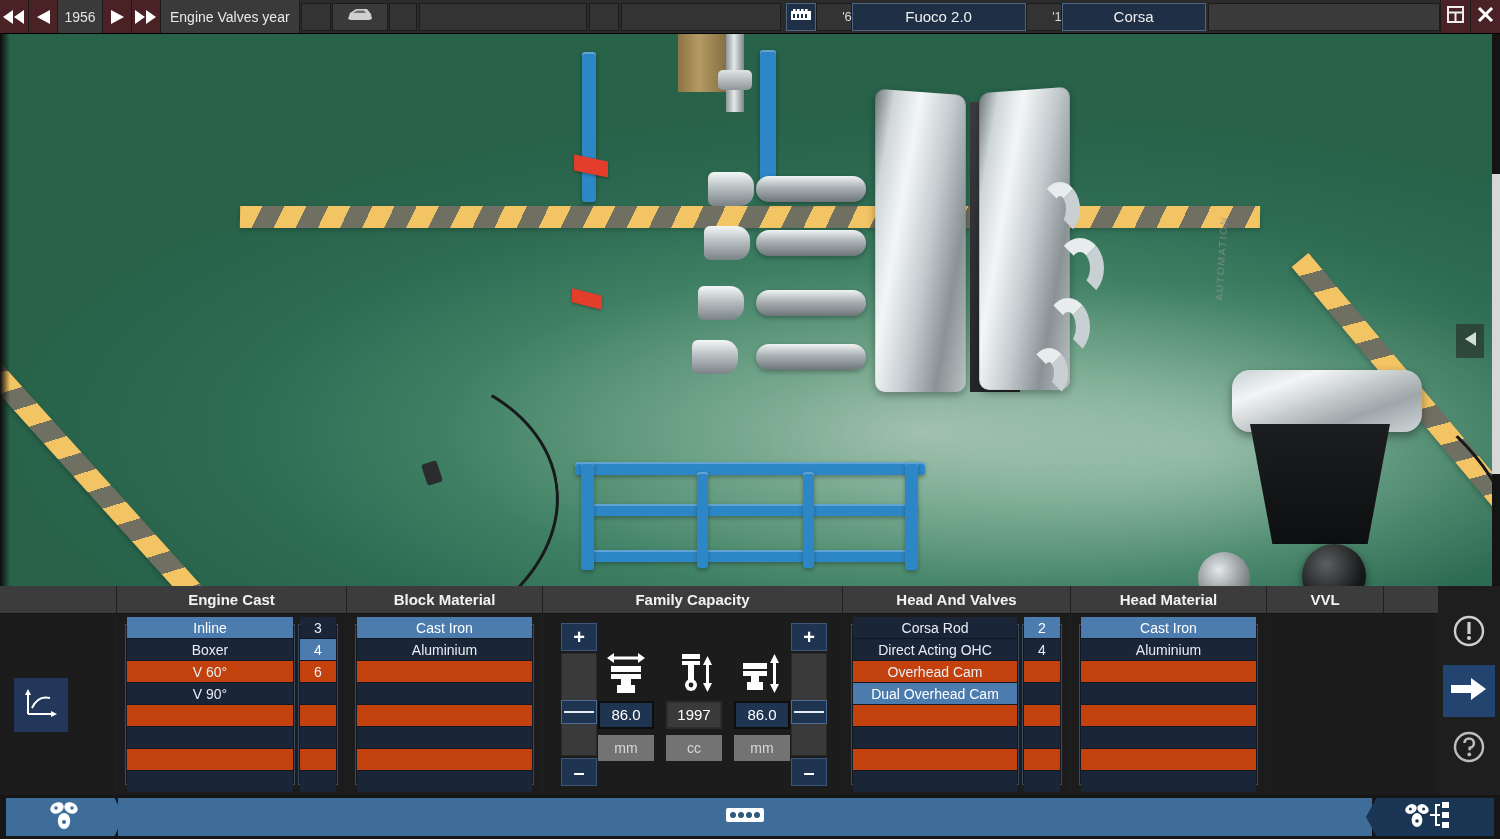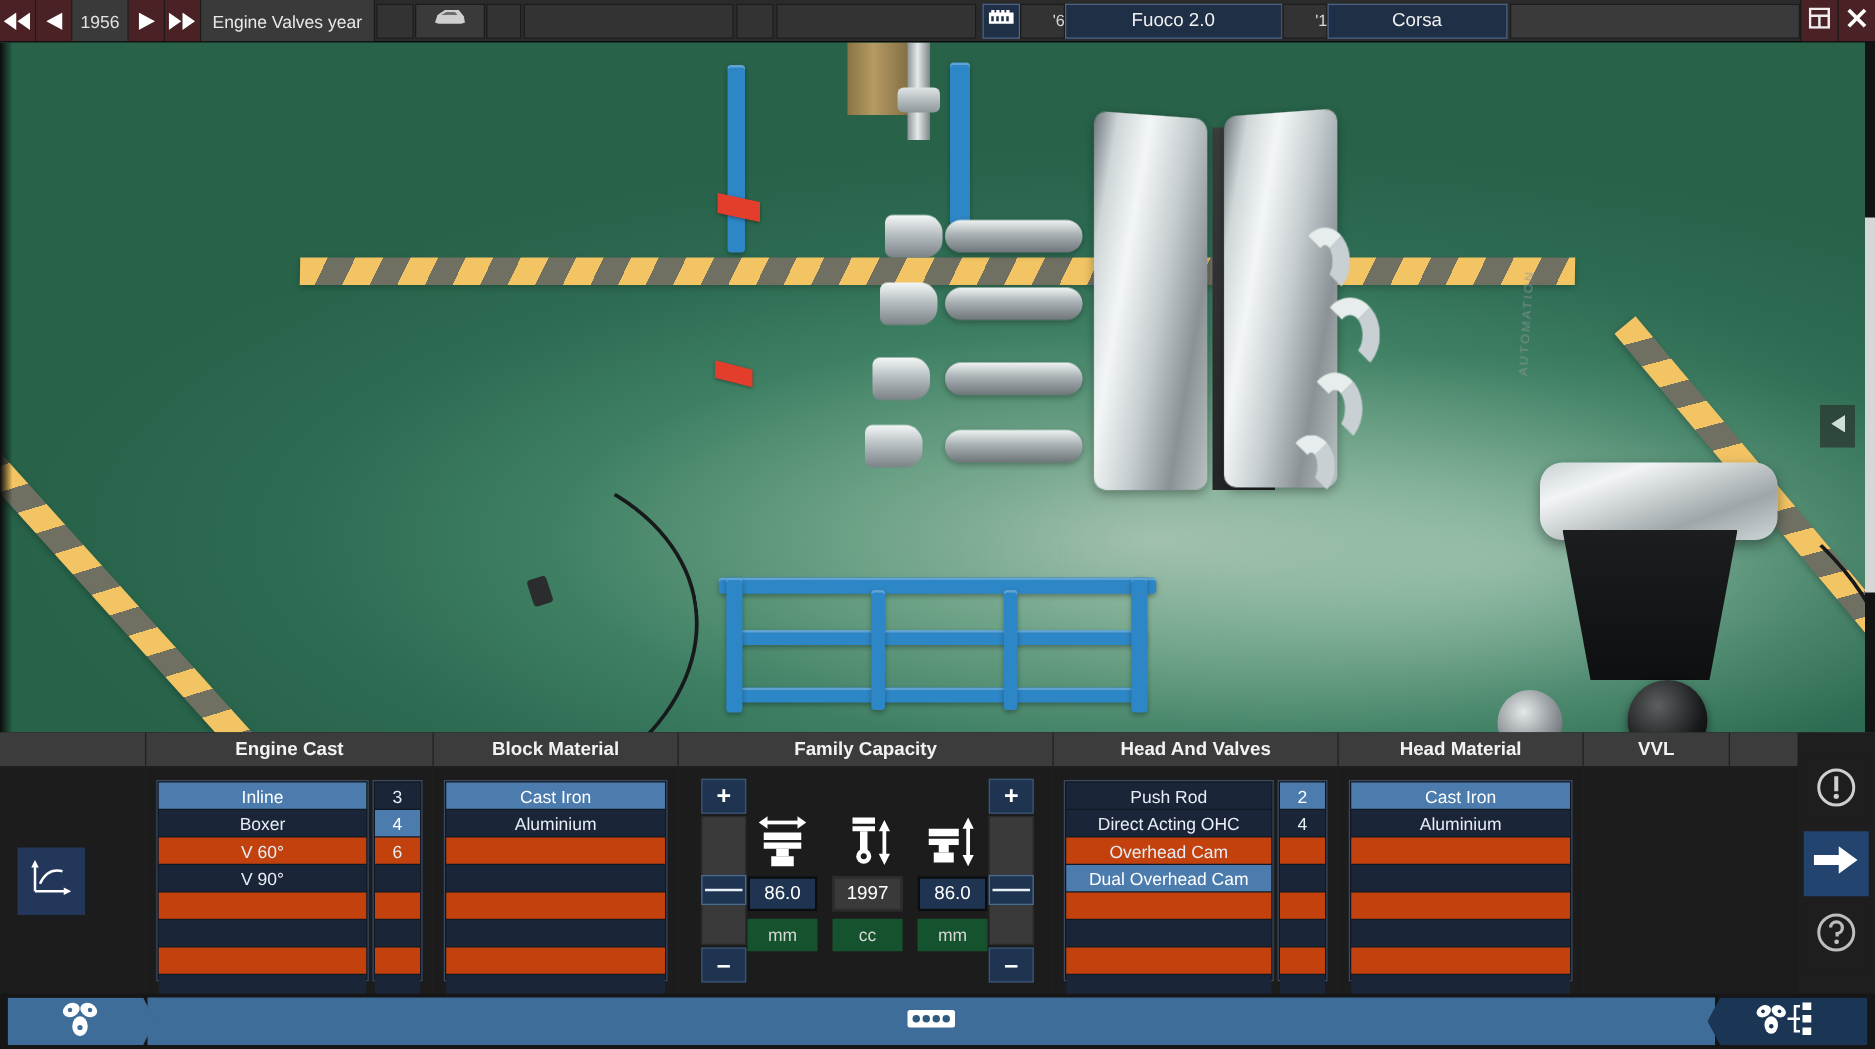"Inline" .lb-main, .lb-side { justify-content: none -> center }
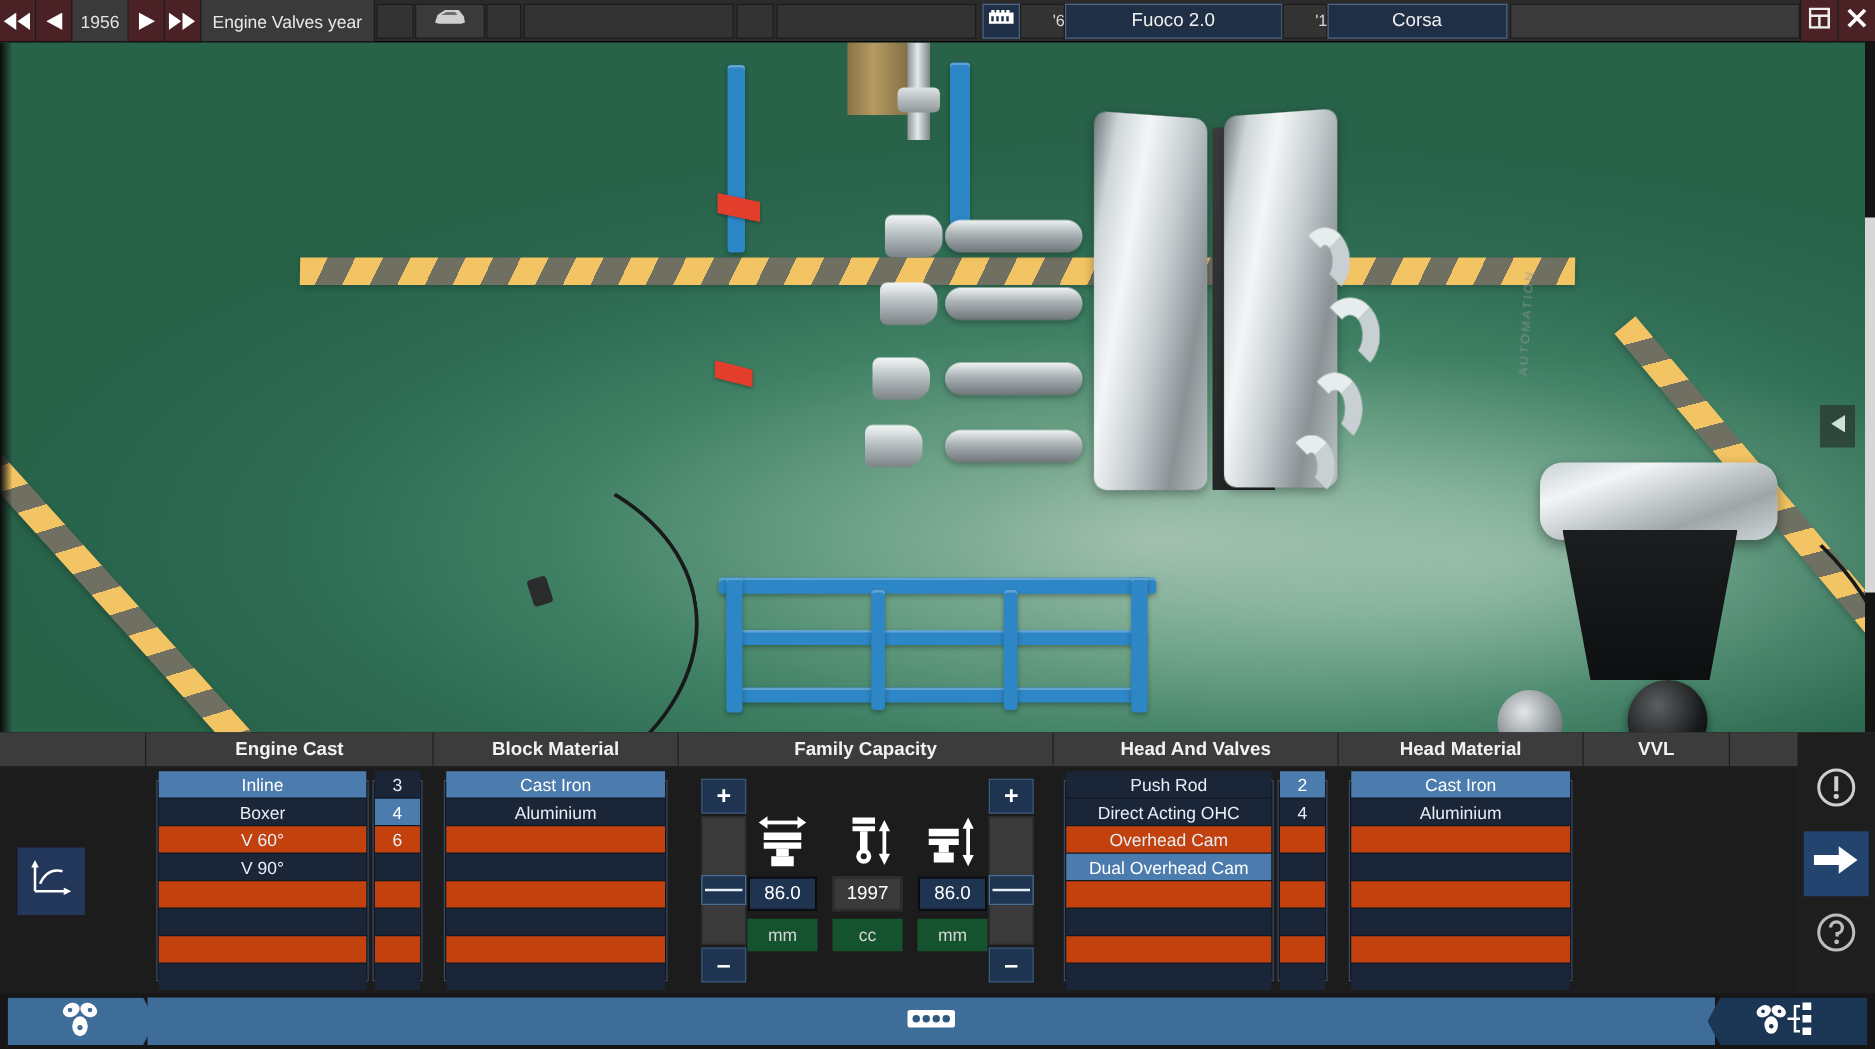"Push Rod" div.opt { text: Push -> Corsa }
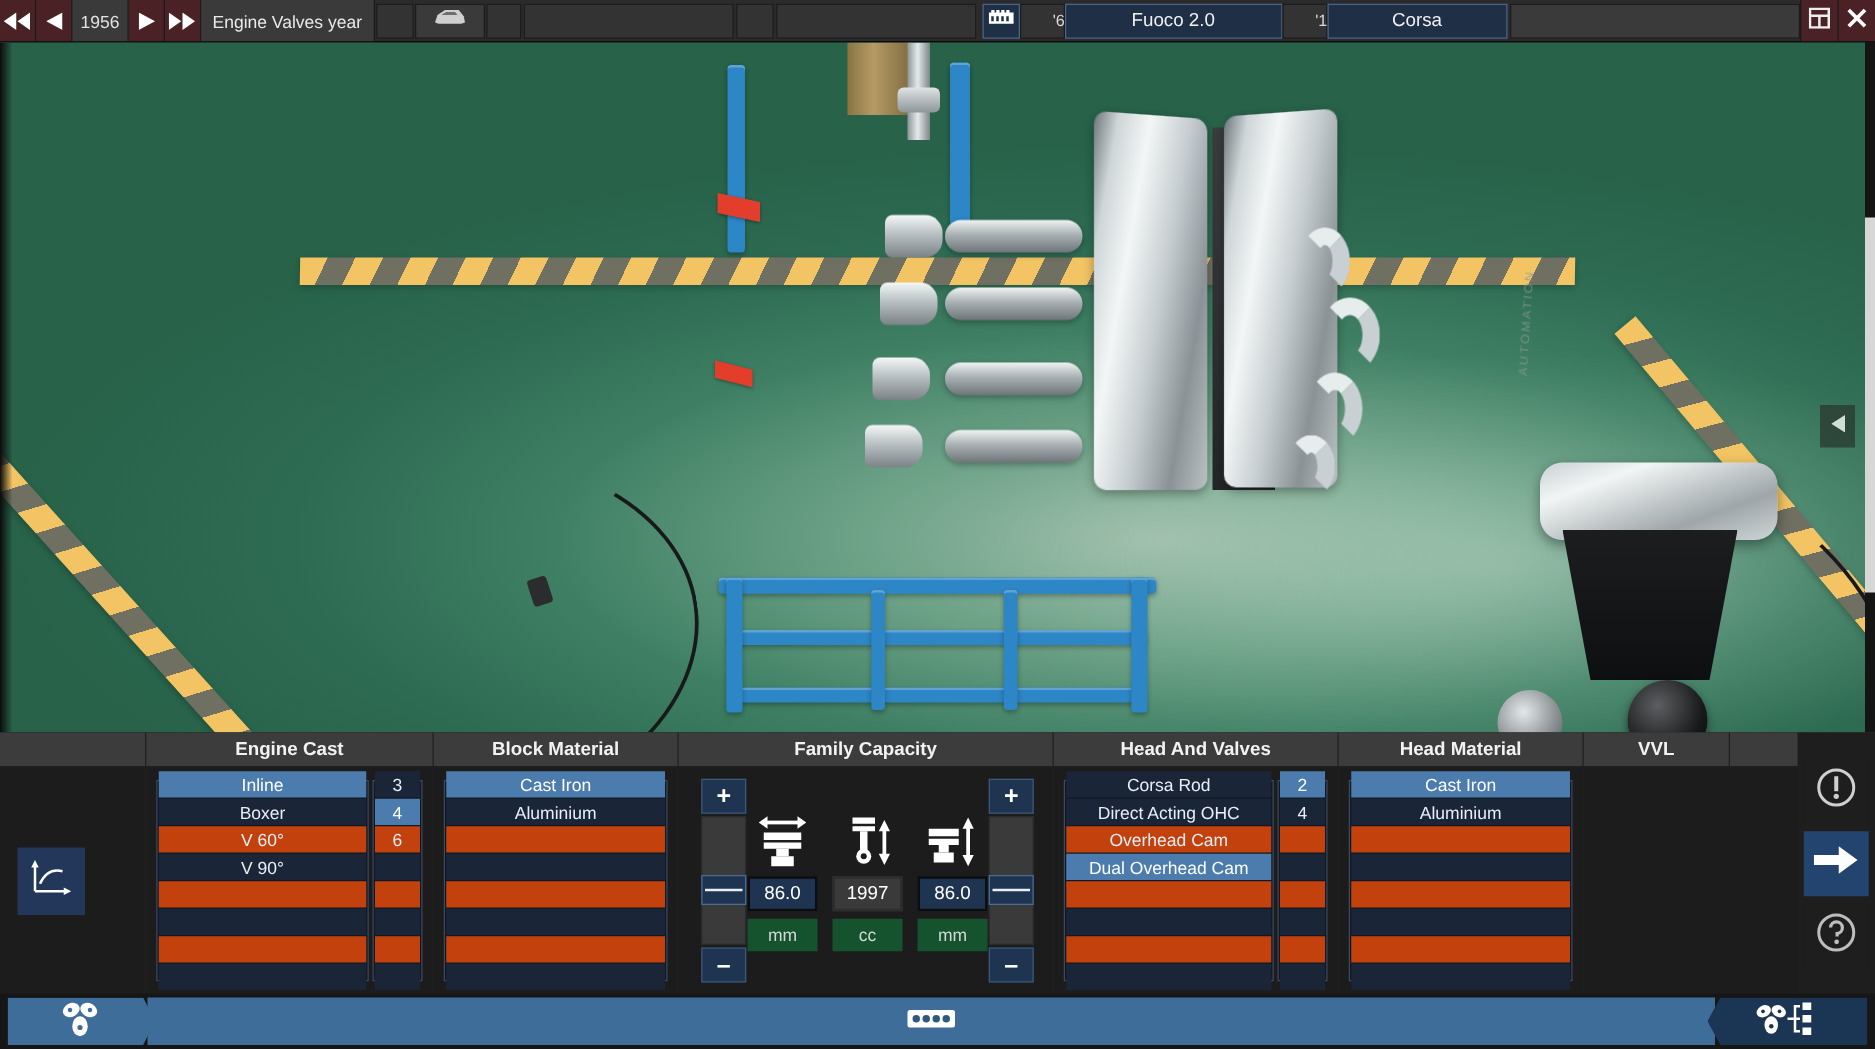"mm" .cap-unit { background: #14532d -> #737373 }
